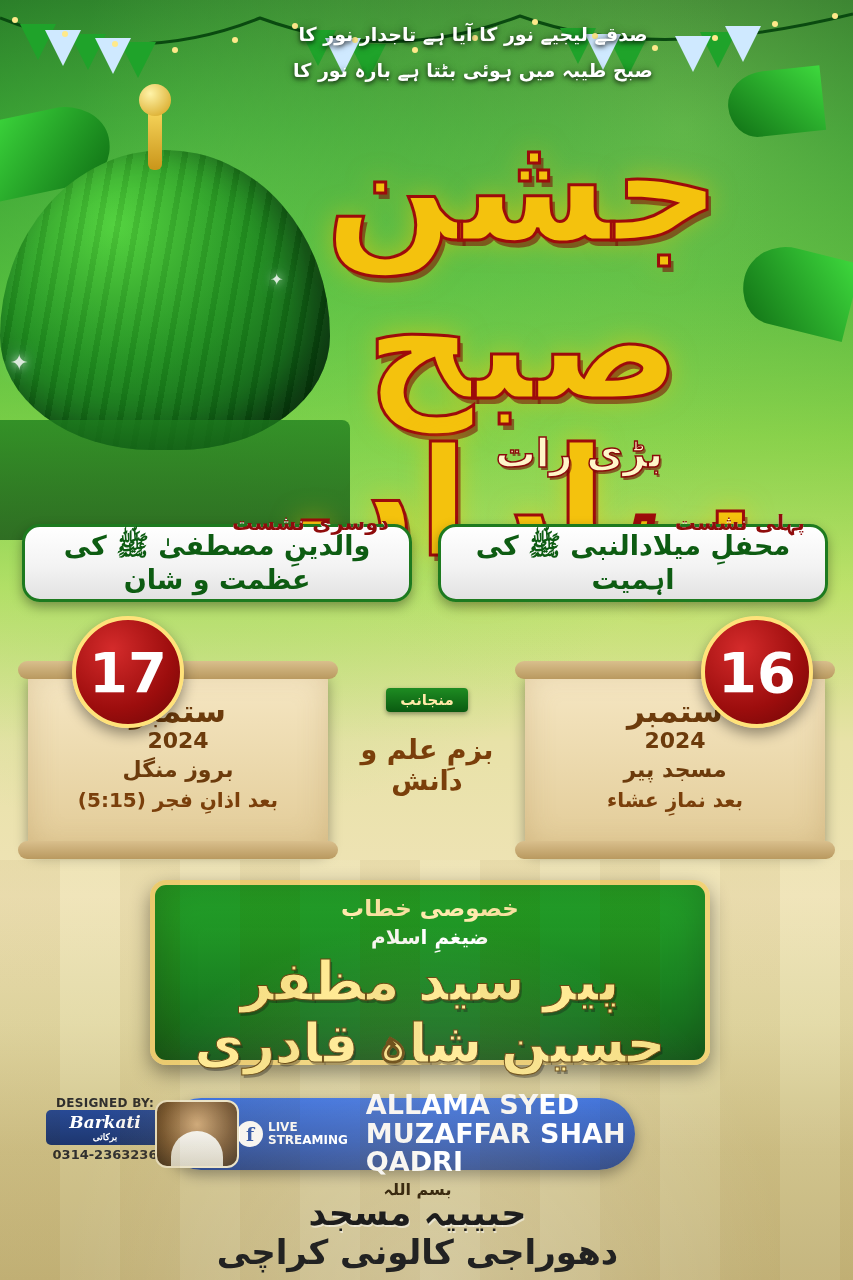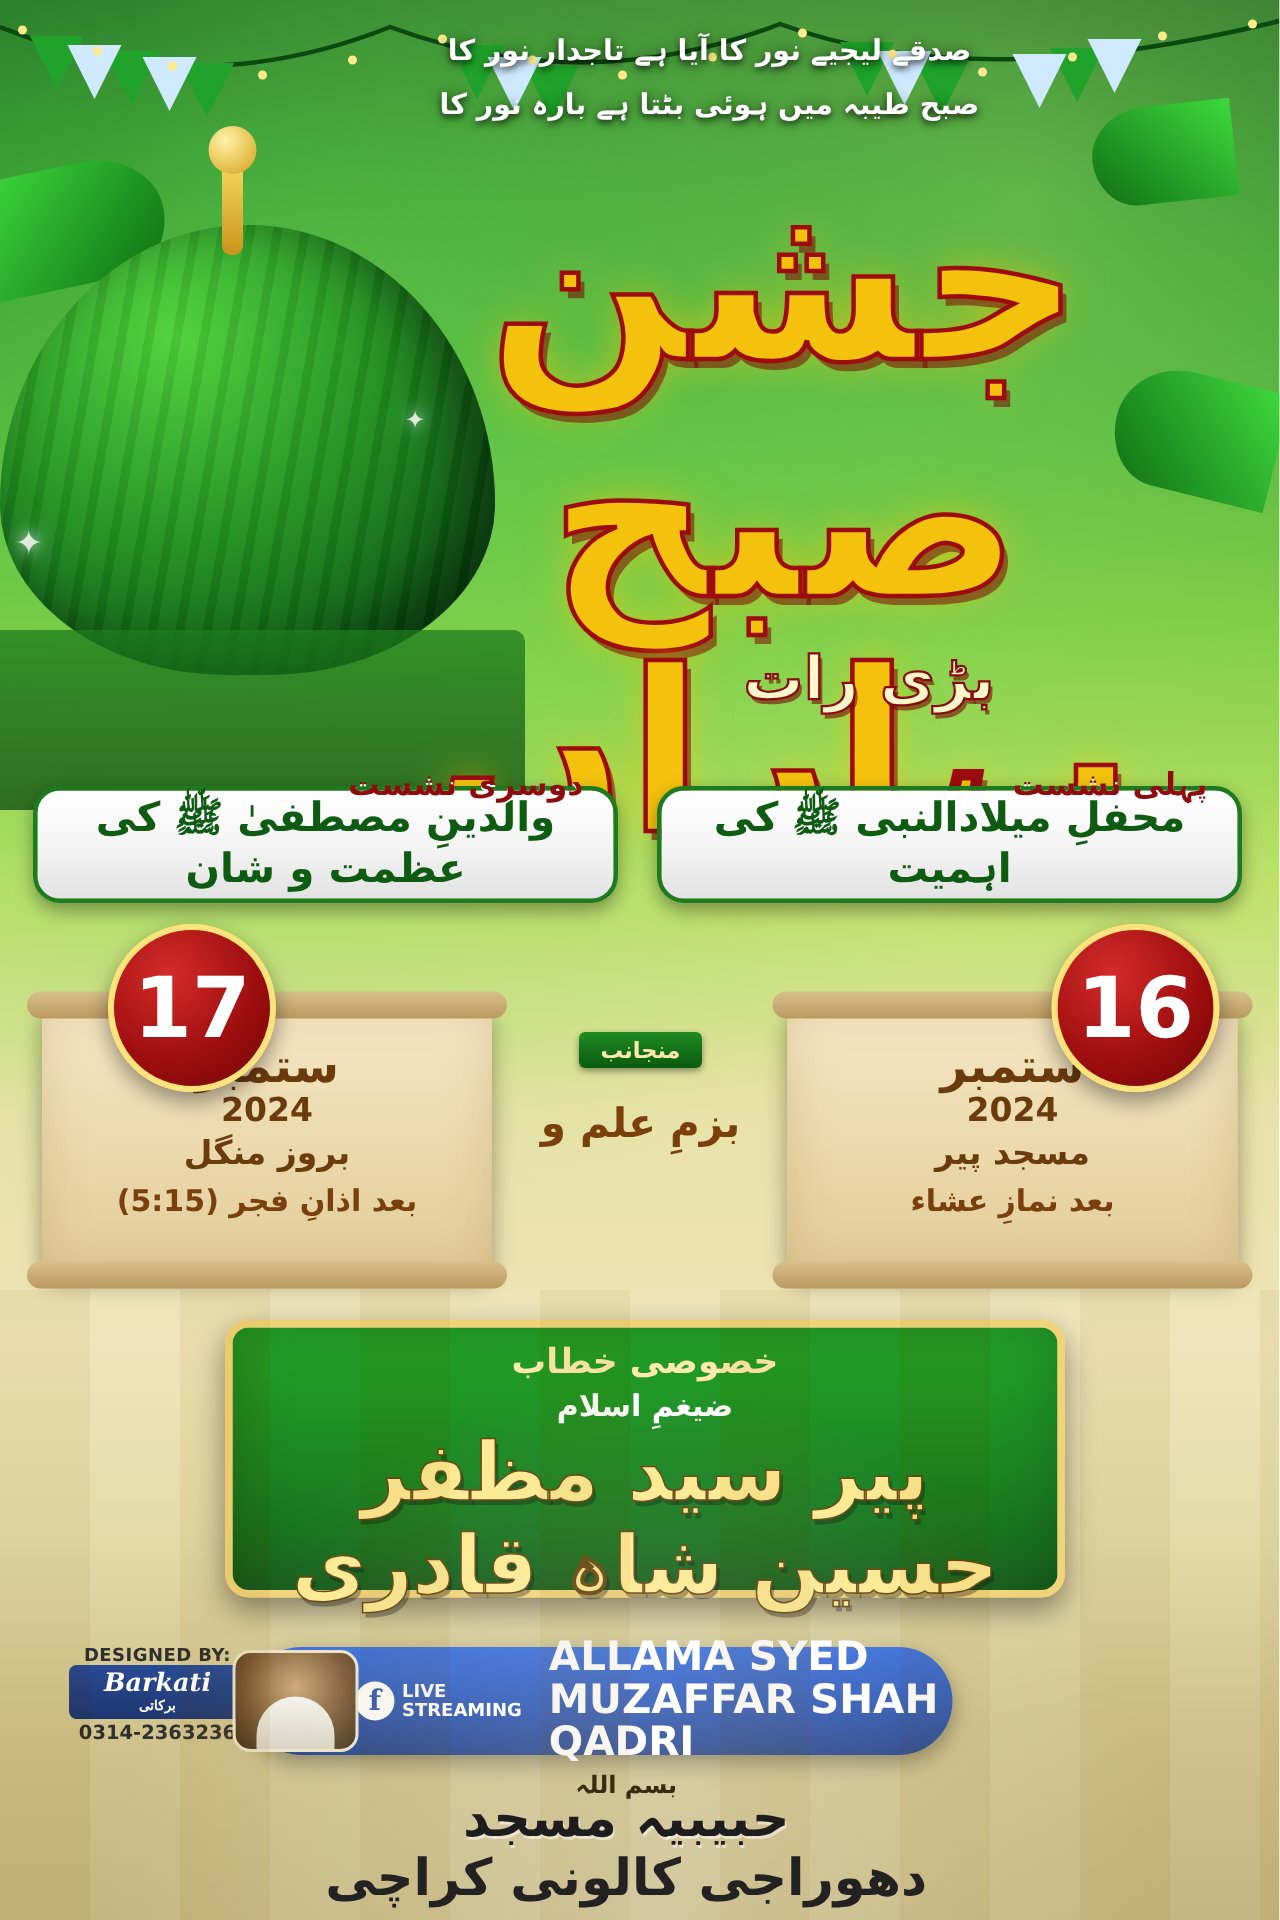"دانش" div.cf-line2 { html: none -> <div>دانش</div> }
